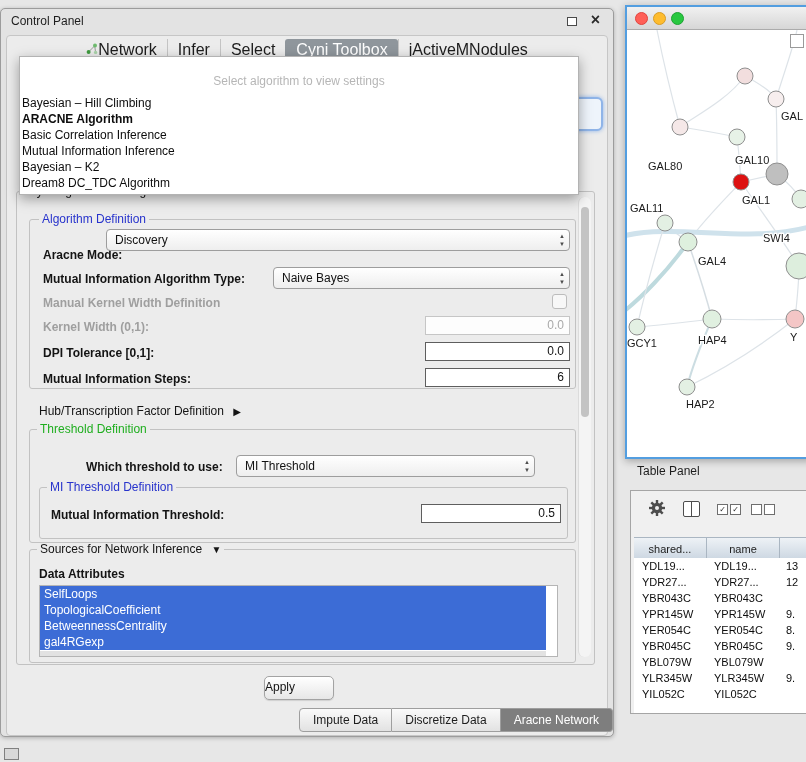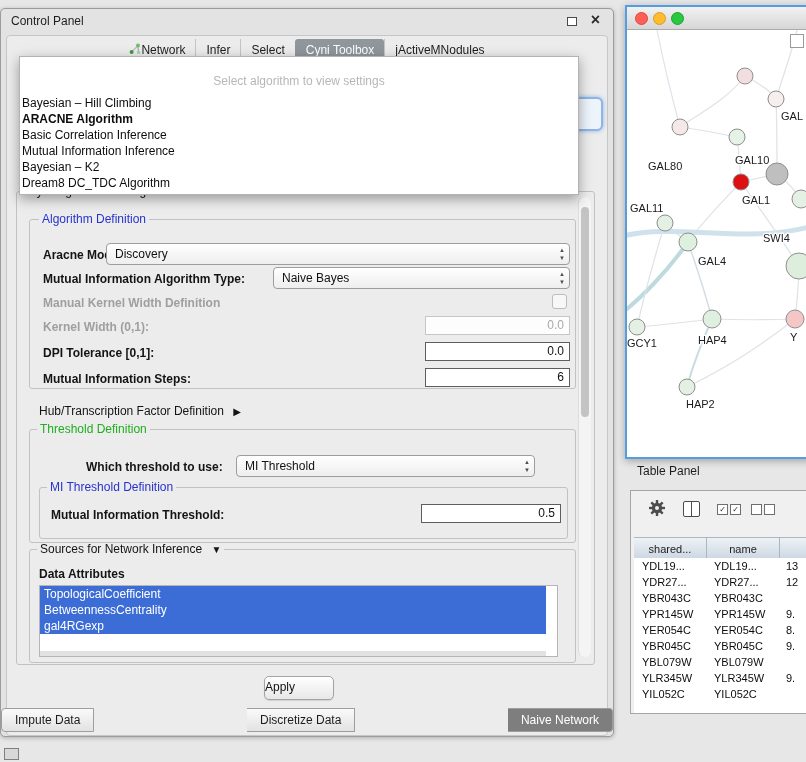"Network" .tab { font-size: 12px -> 16px }
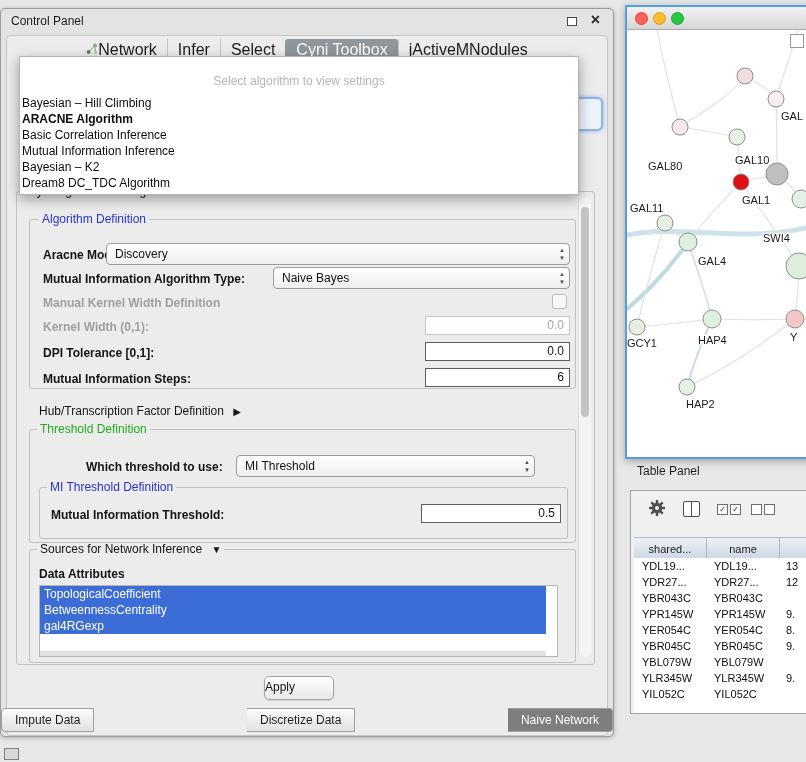"Discovery" div.combo { top: 234px -> 220px }
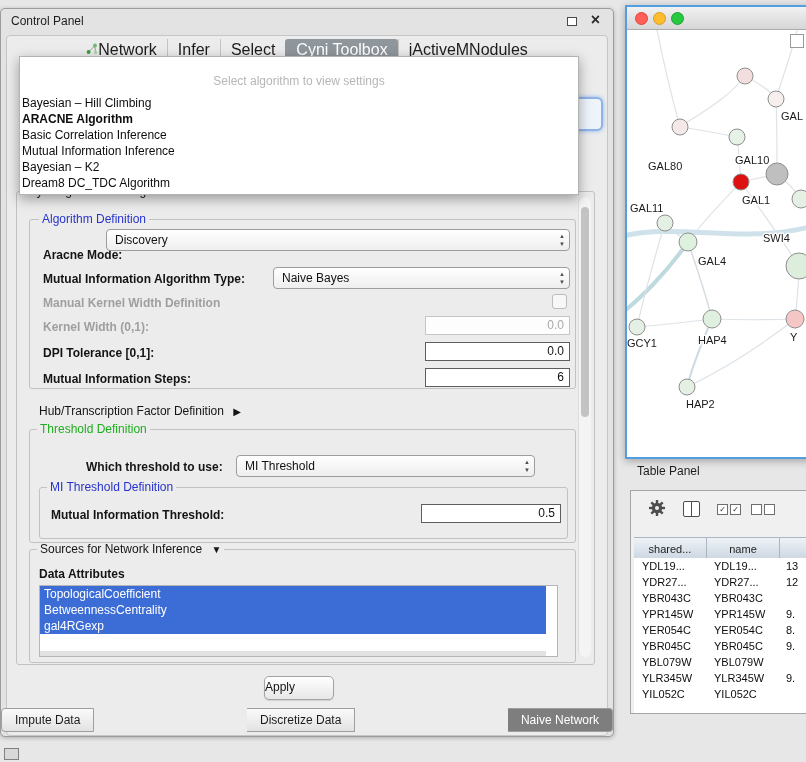"SelfLoops" div.attr-item { html: none -> <div>SelfLoops</div> }
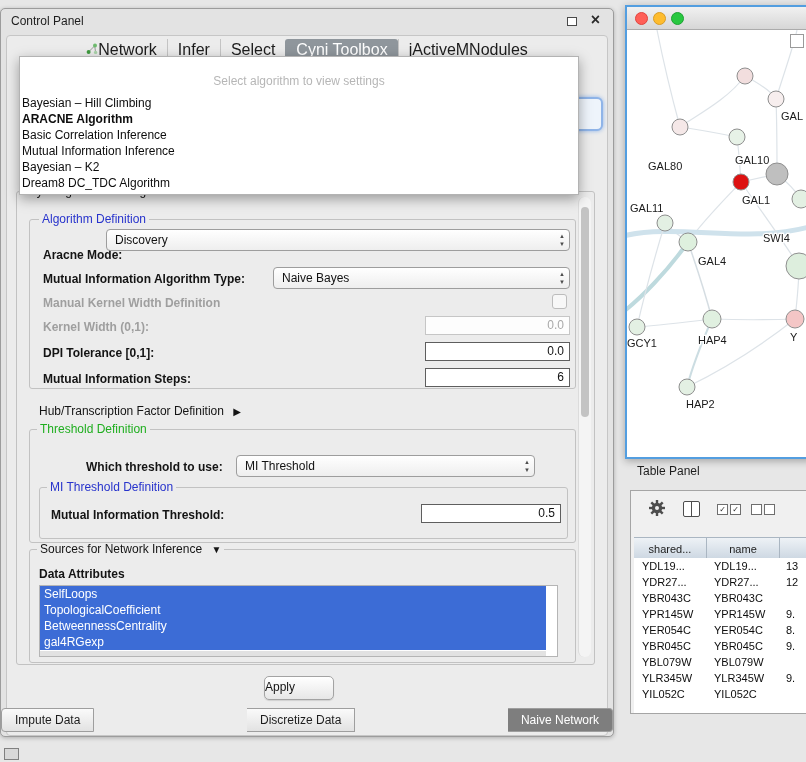"Impute Data" .btabs { justify-content: space-between -> flex-end }
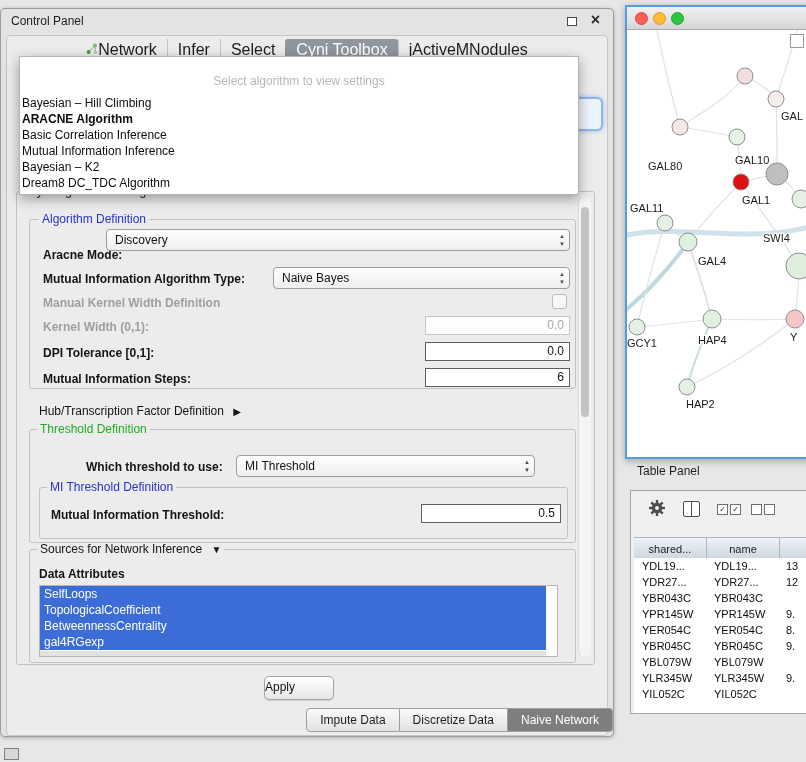"Naive Network" div.btab { text: Naive -> Aracne }
